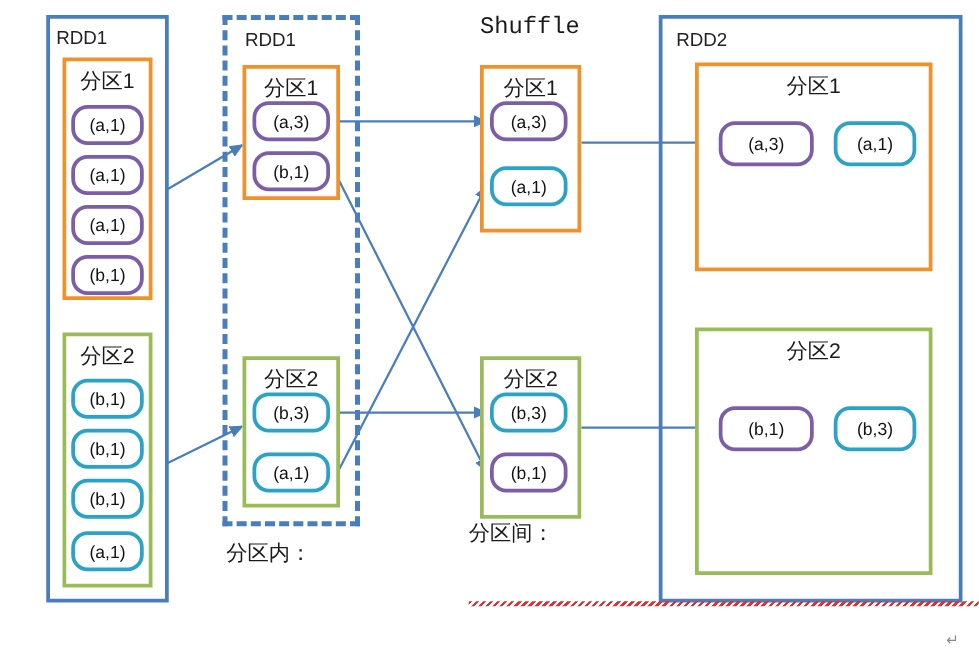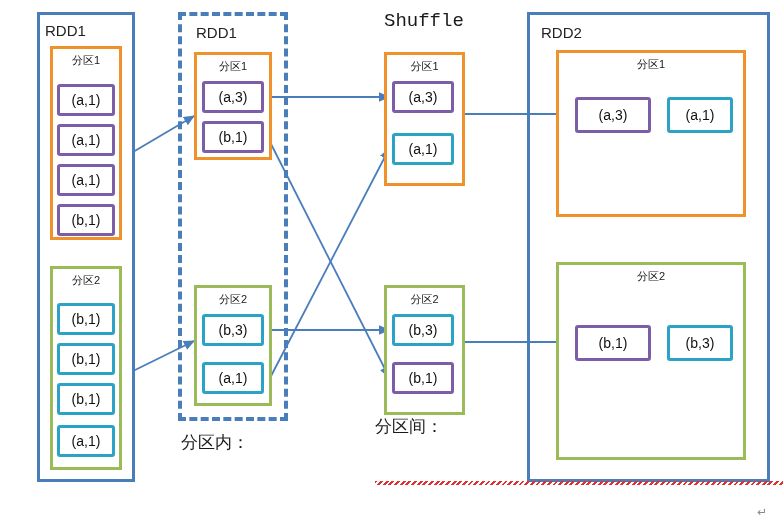"分区1" .part-label { font-size: 11px -> 17px }
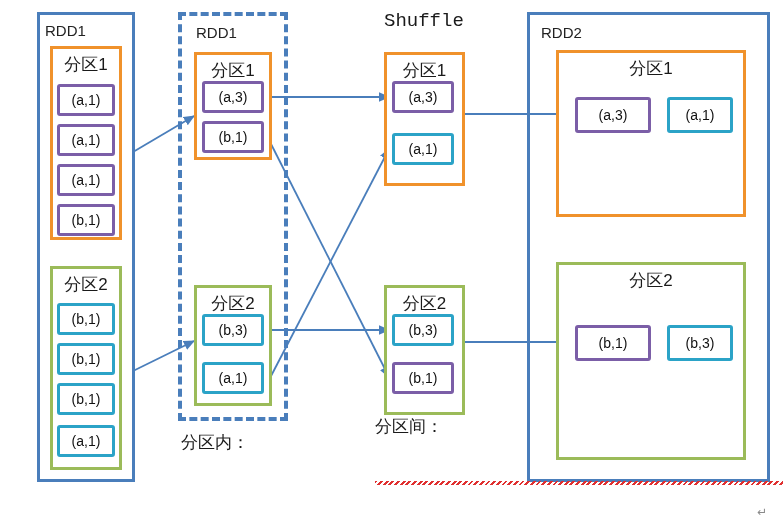"(a,1)" .cell { border-radius: 3px -> 13px }
